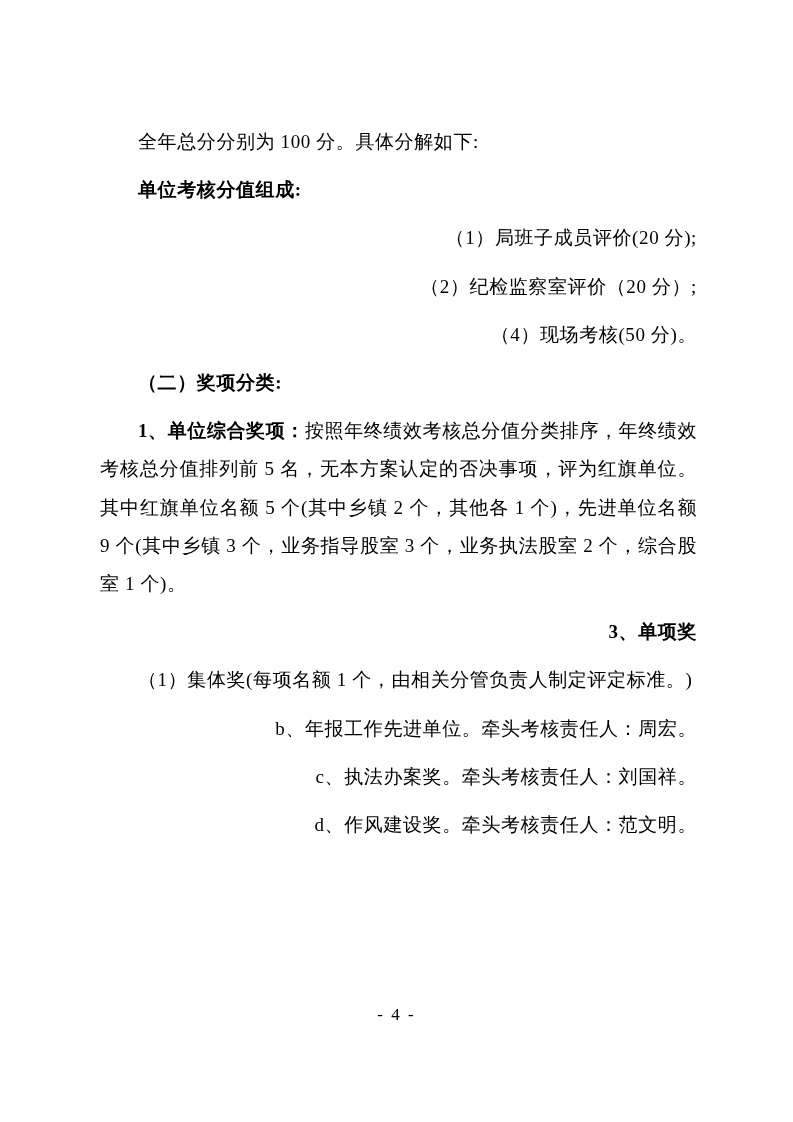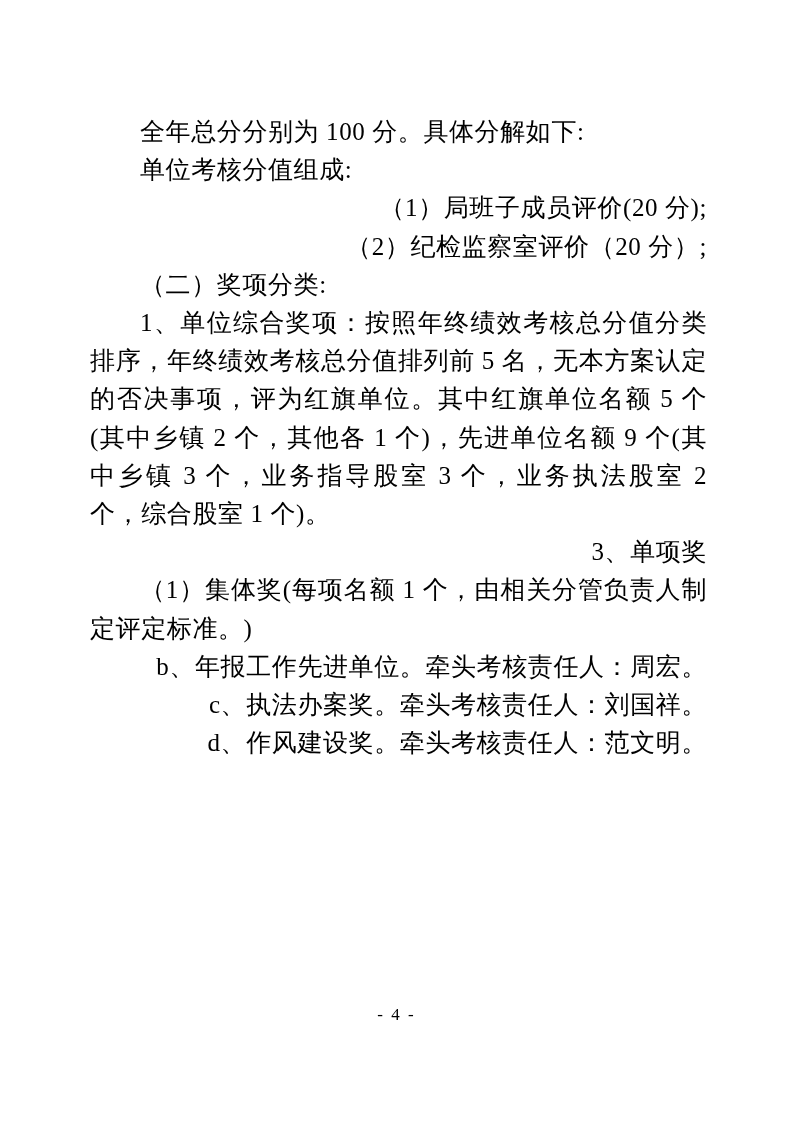"全年总分分别为 100 分。具体分解如下:" .content p { font-size: 25px -> 19px; margin: 0 -> 10px }
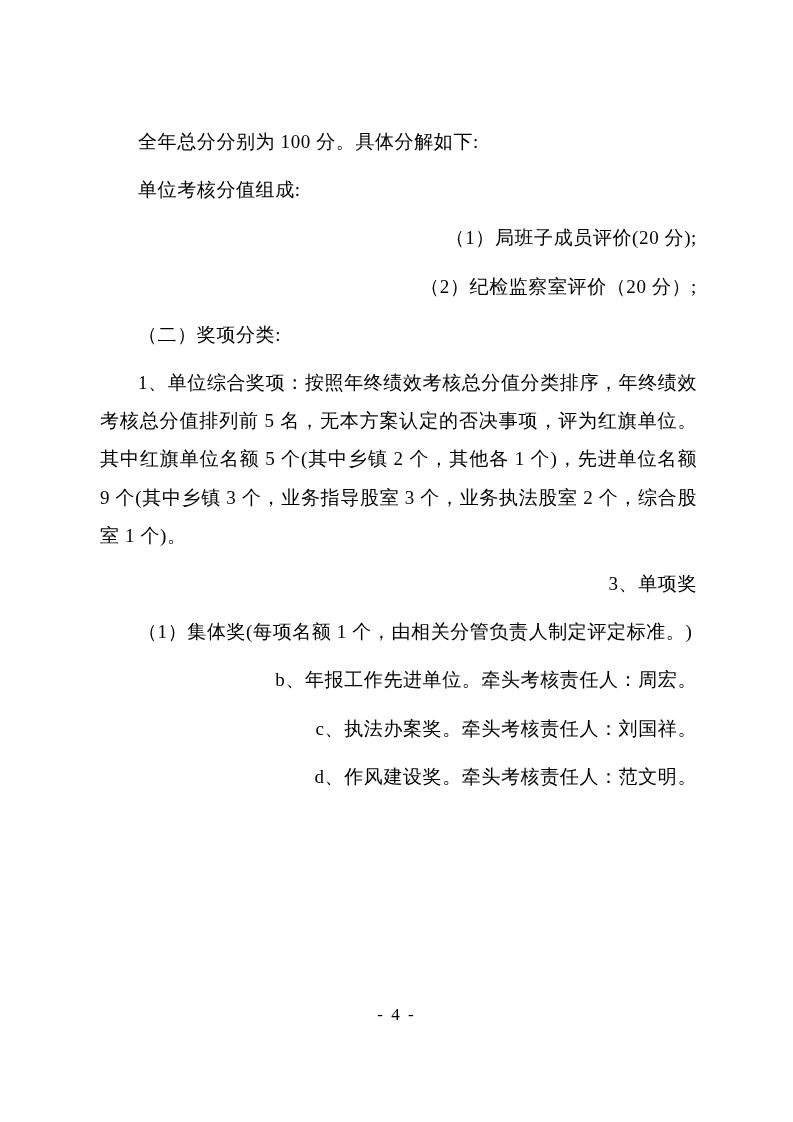"单位考核分值组成:" .bold, .content b { font-weight: normal -> bold }
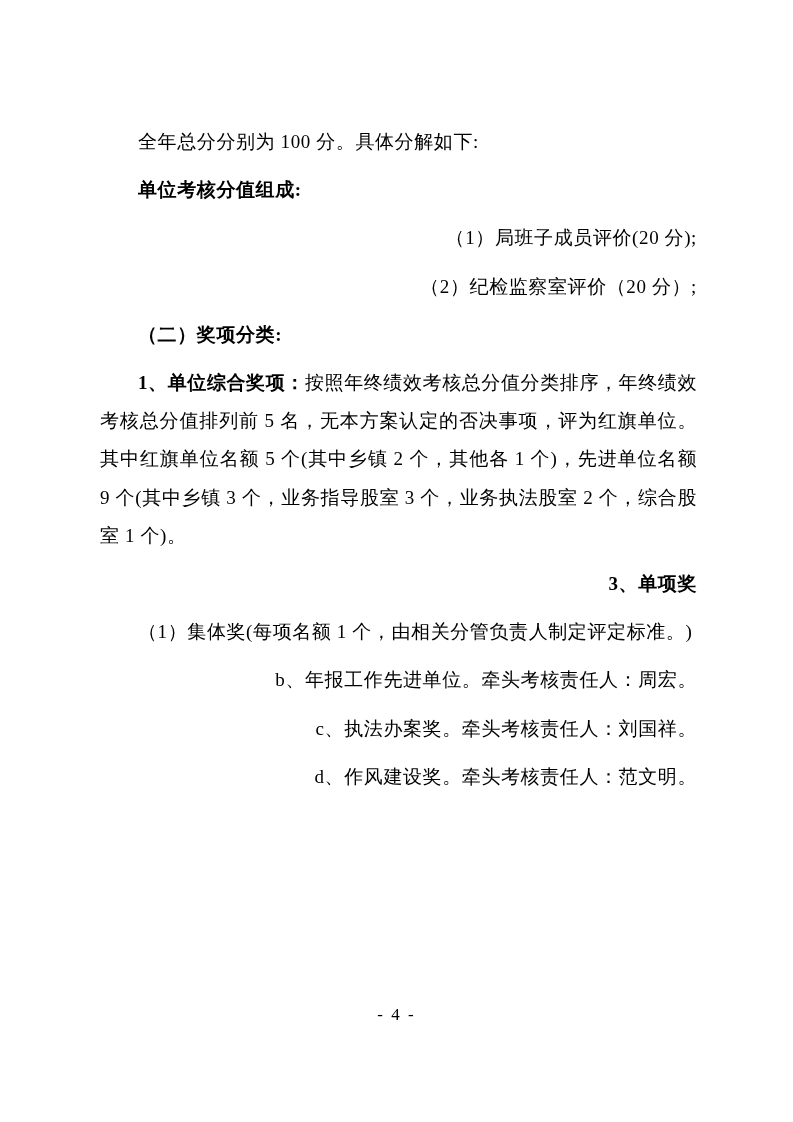"（4）现场考核(50 分)。" p.single { html: none -> <p>（4）现场考核(50 分)。</p> }
